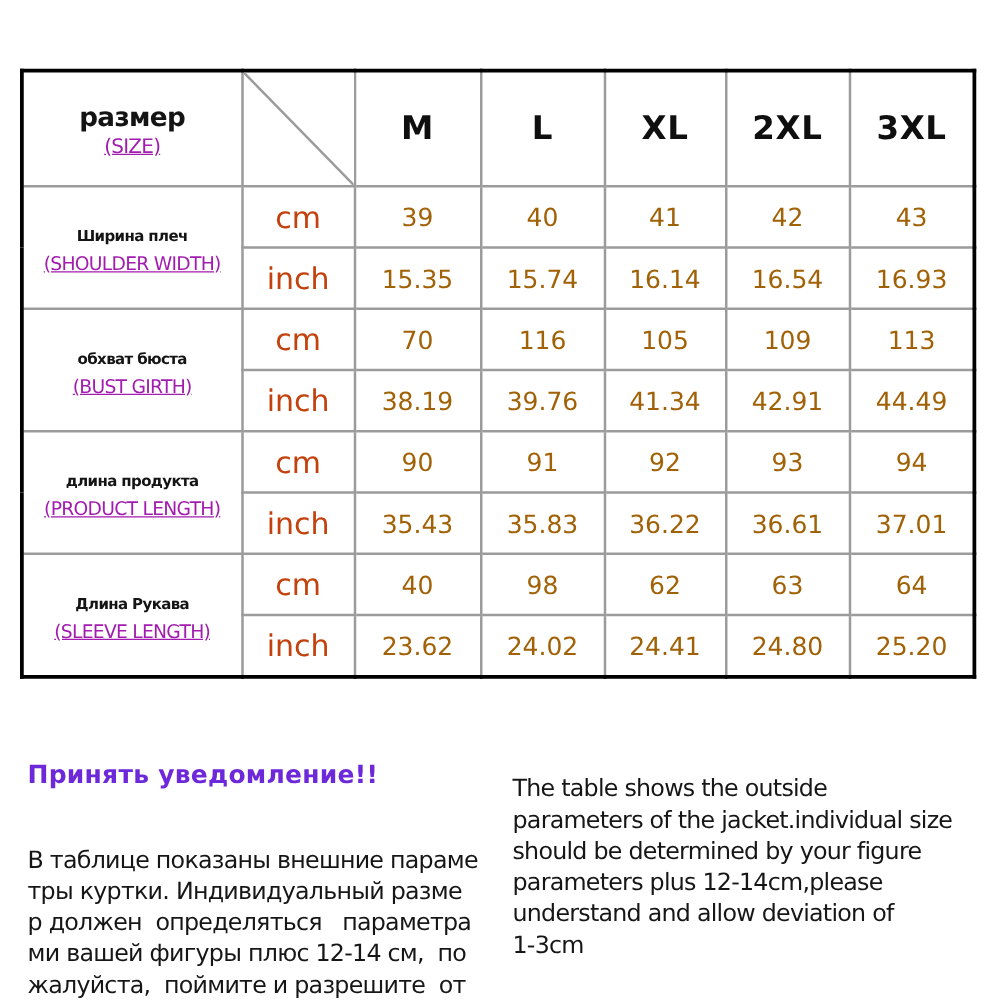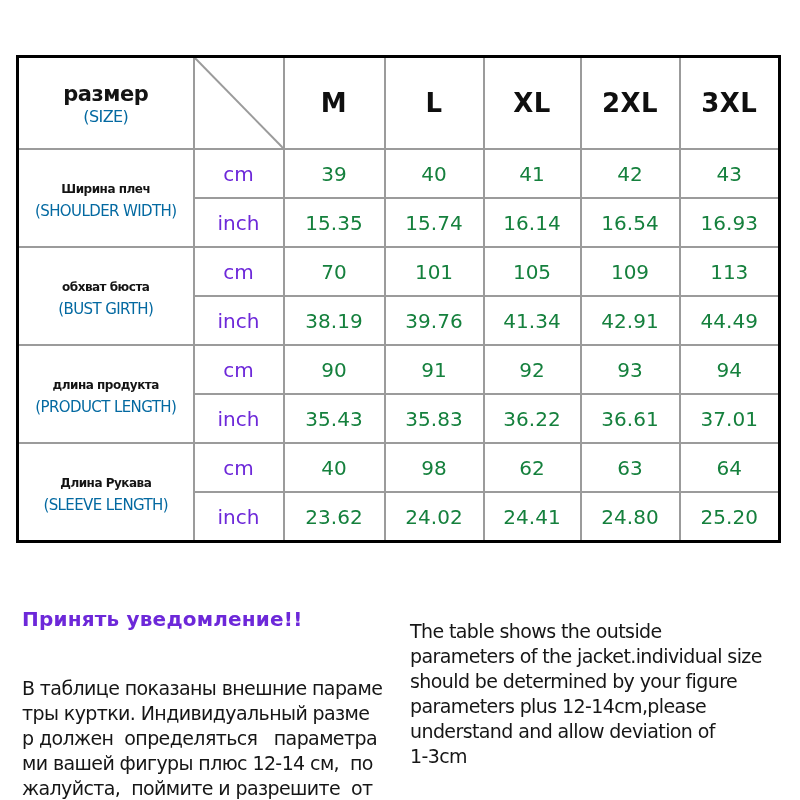"(SIZE)" td.lbl .en { color: #0369a1 -> #a21caf; text-decoration: none -> underline }
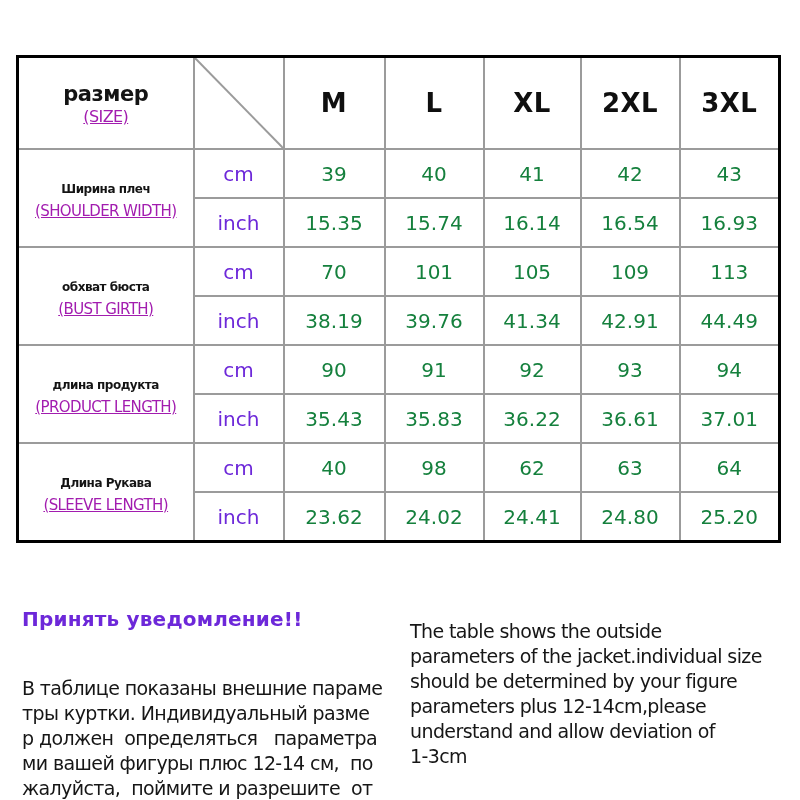"cm" td.unit { color: #6d28d9 -> #c2410c; font-size: 20px -> 24px }
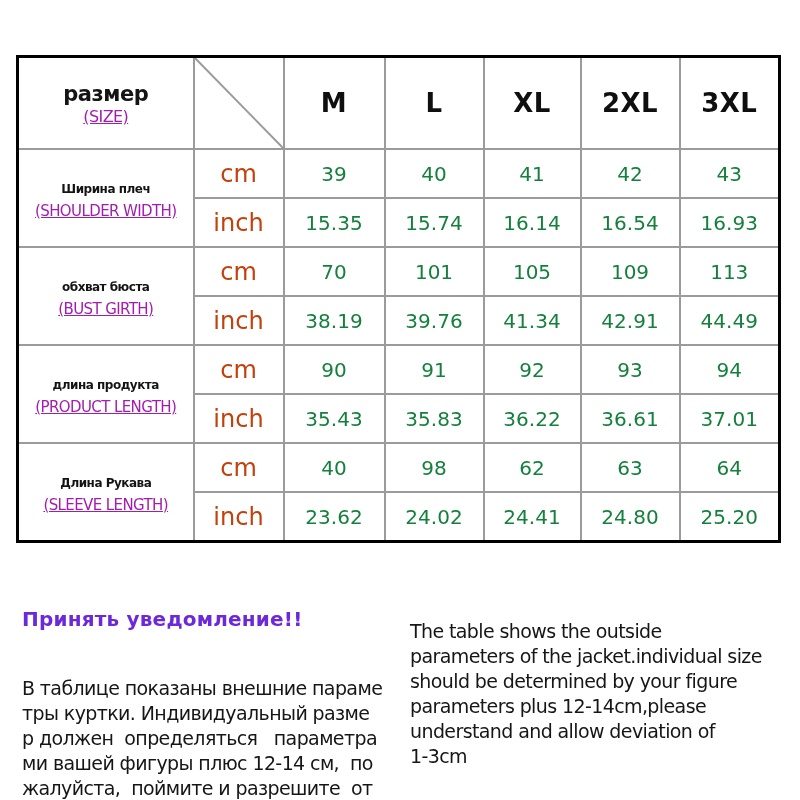"39" td.val { color: #15803d -> #a16207 }
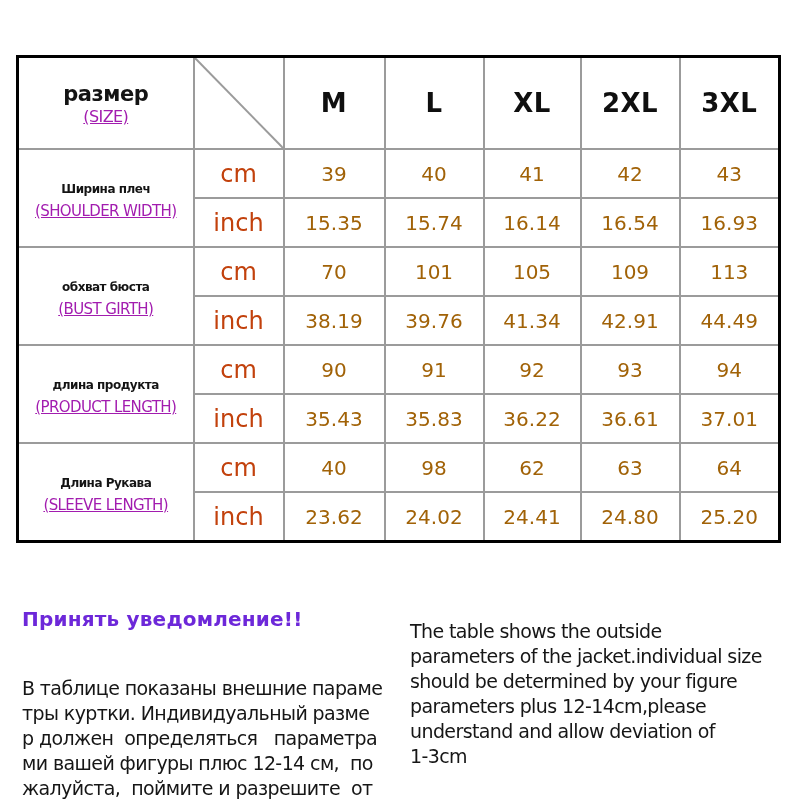"101" td.val { text: 101 -> 116 }
